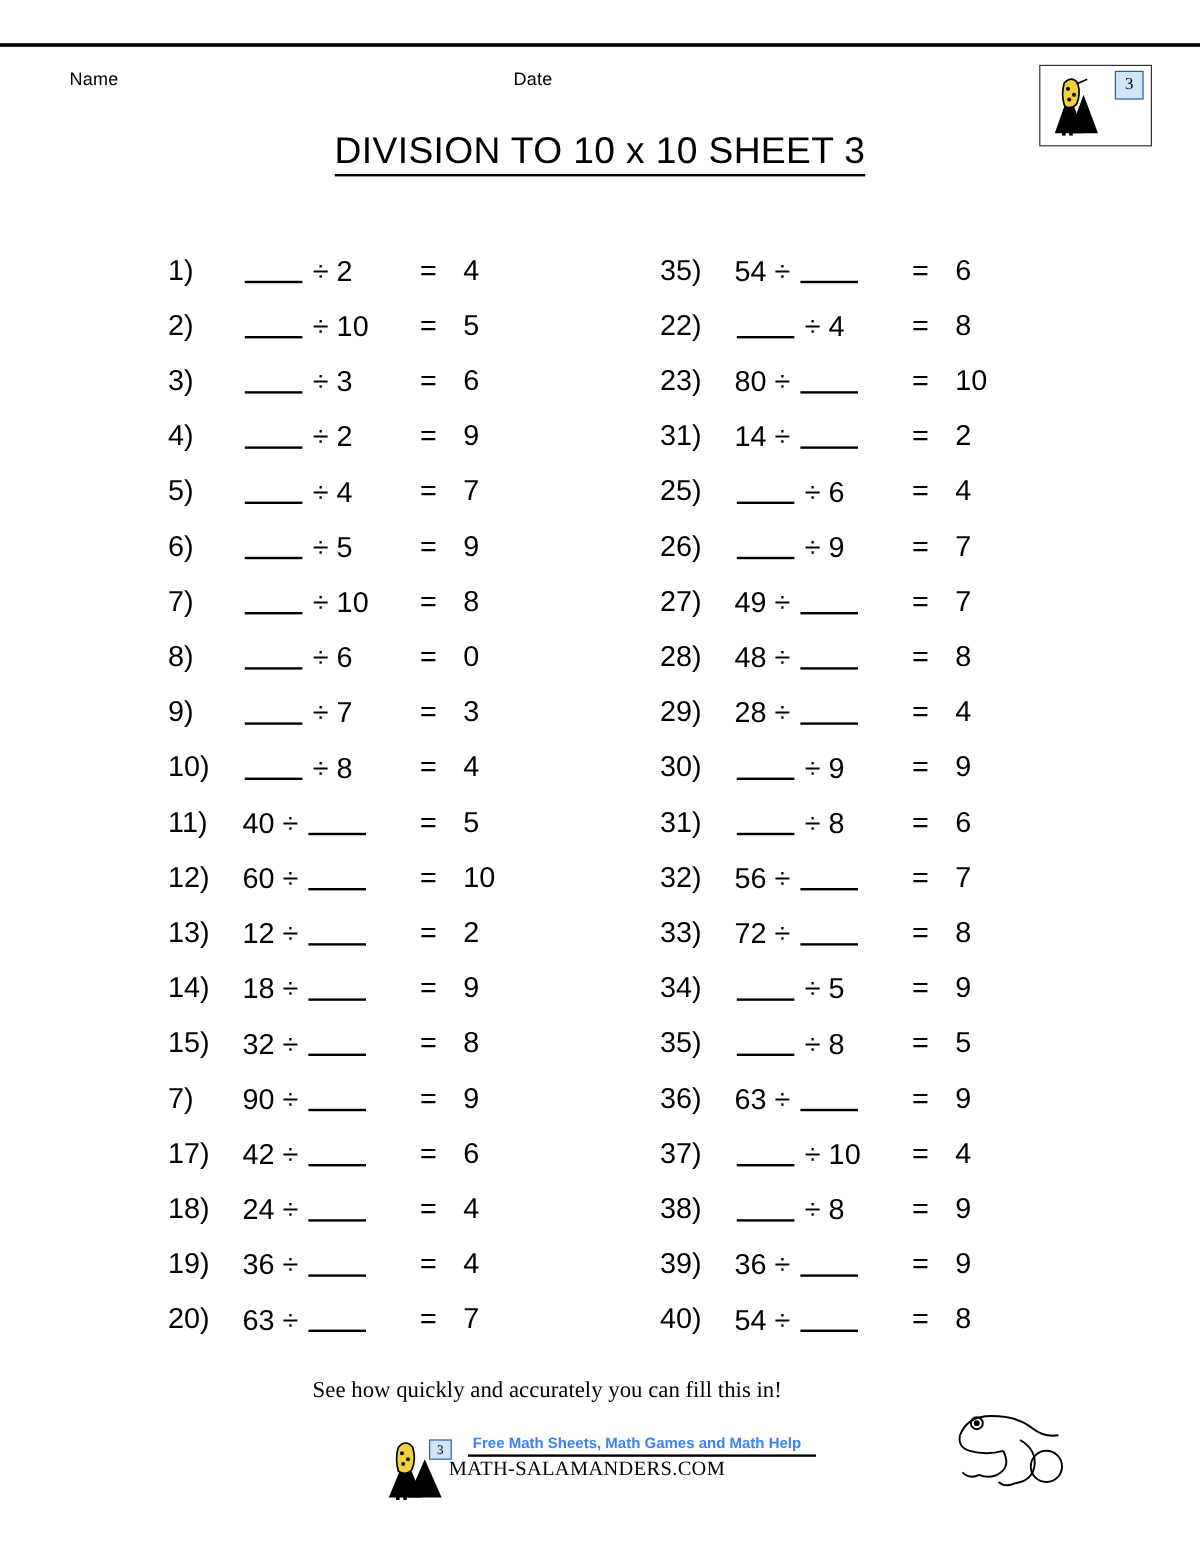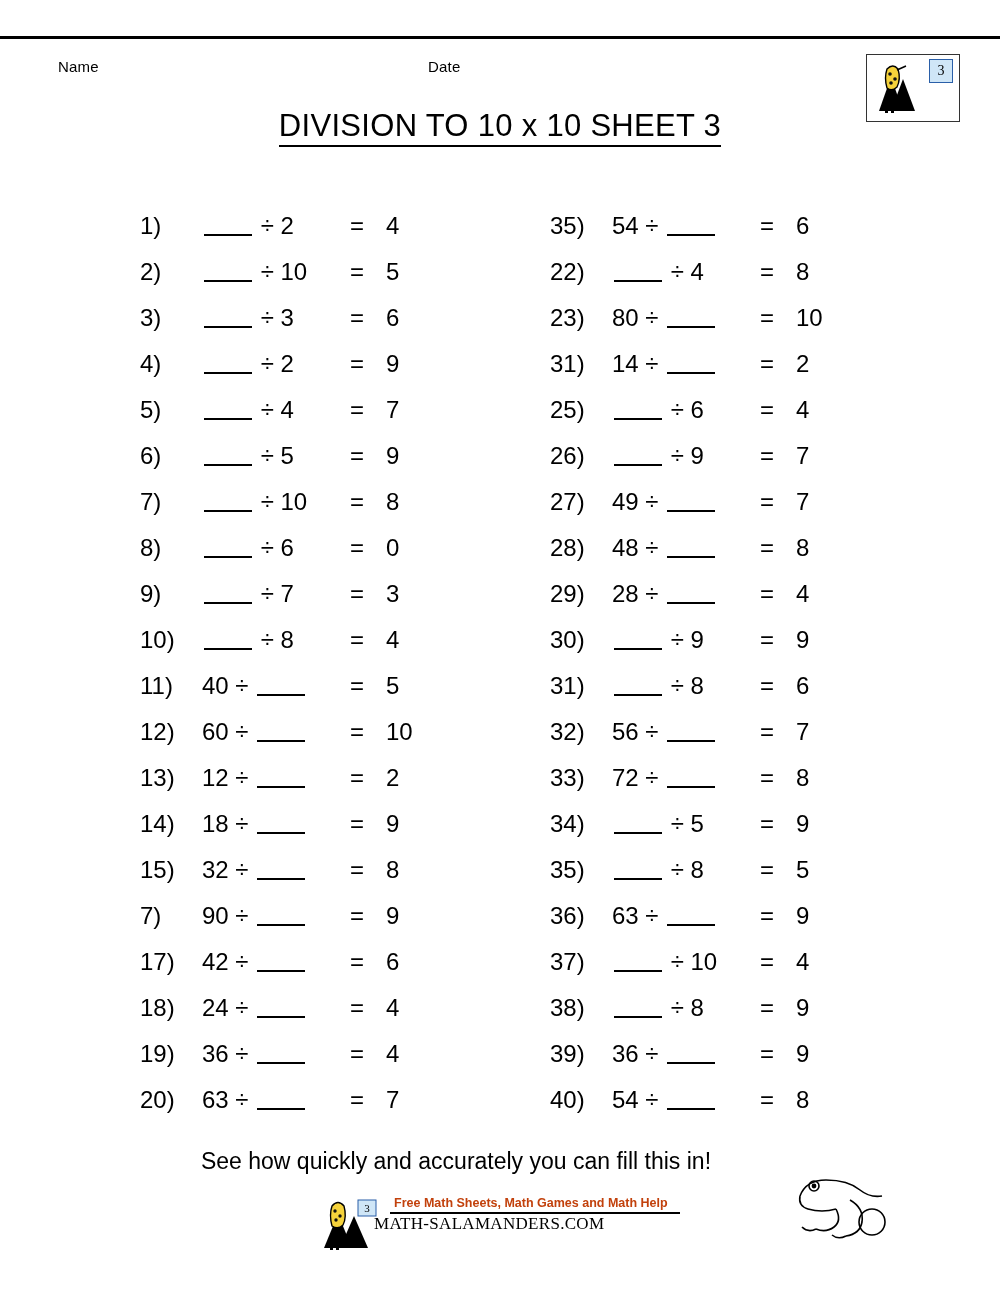"See how quickly and accurately" .footnote { font-family: none -> Liberation Serif, serif; font-size: 23px -> 19px }
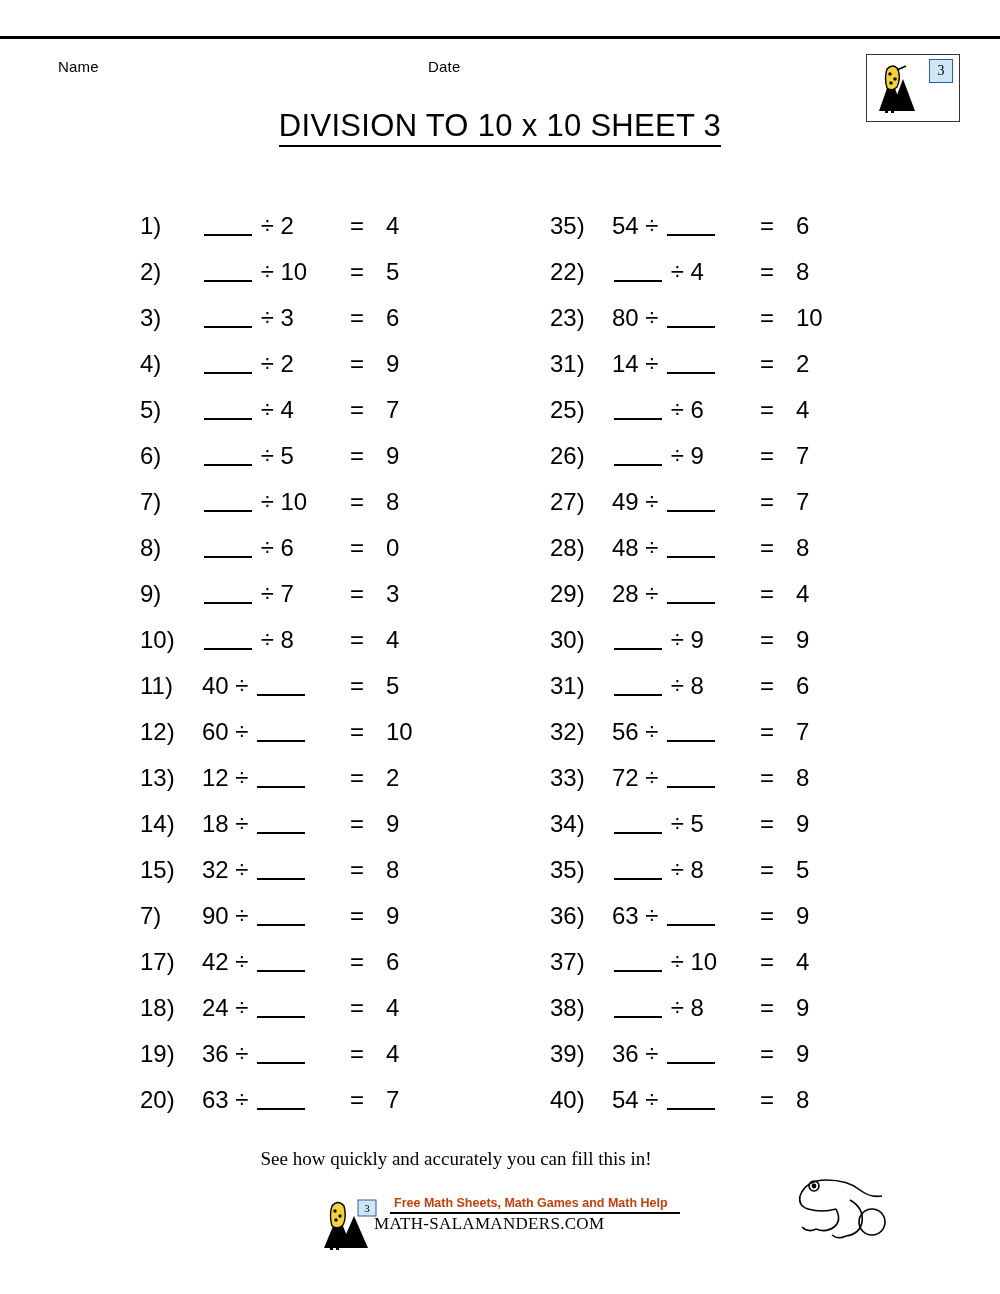"Free Math Sheets, Math Games" .brand-sub { color: #c2410c -> #3b82f6 }
